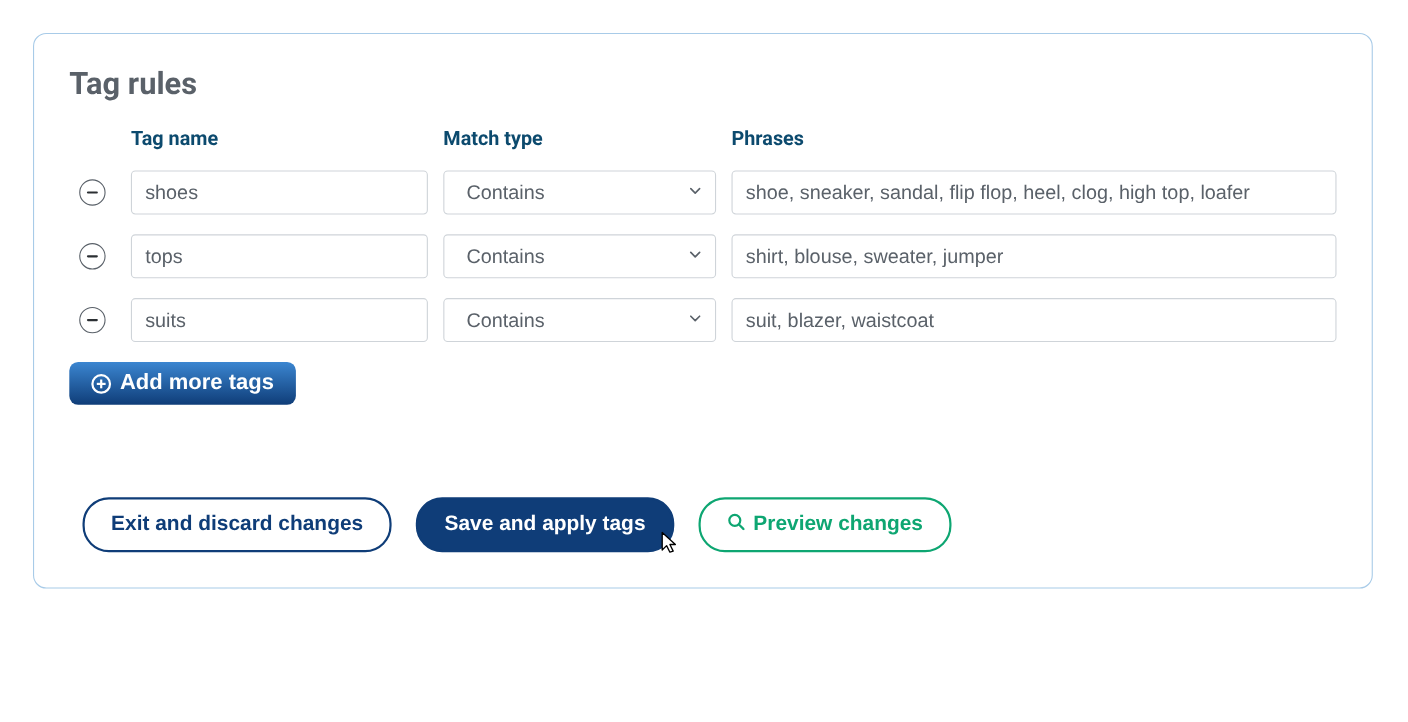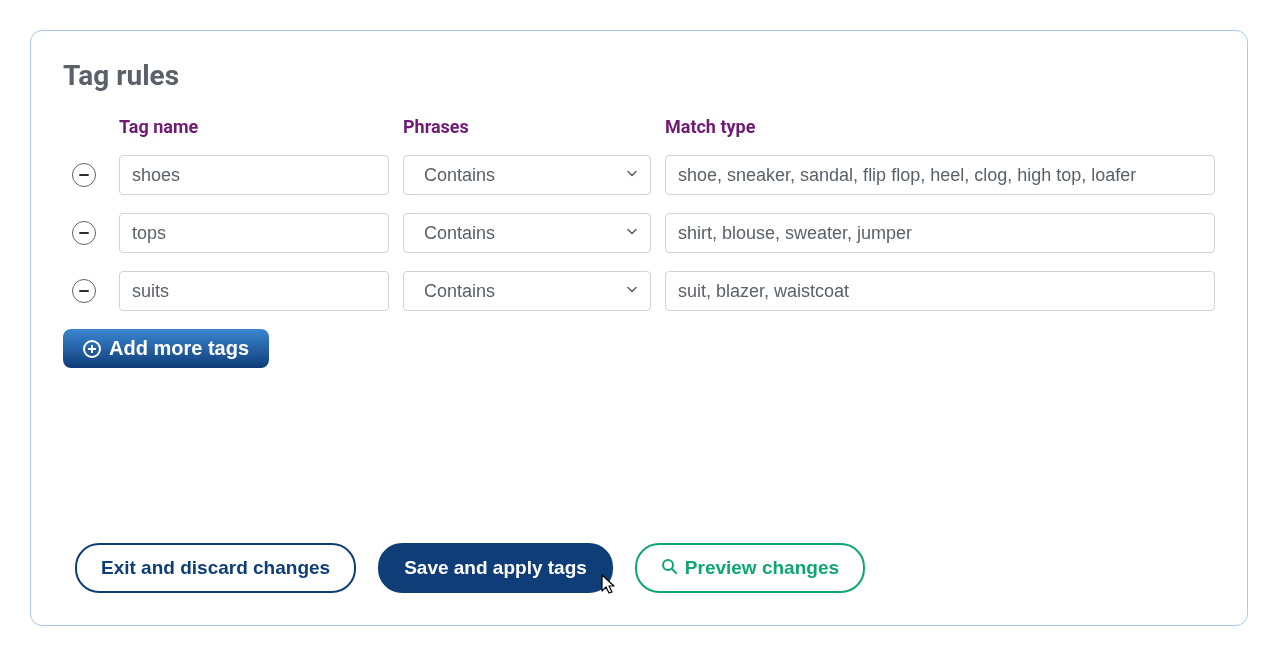"Tag rules" .panel { height: 596px -> 505px }
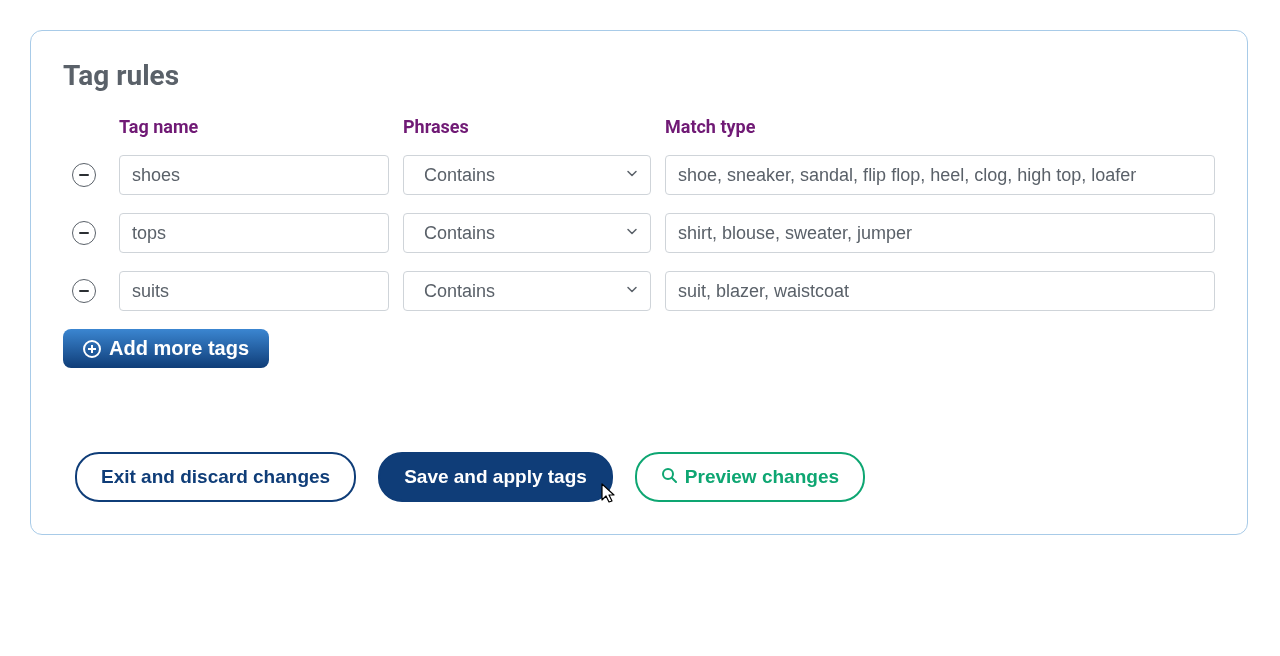"Tag name" .col-header { color: #701a75 -> #0c4a6e }
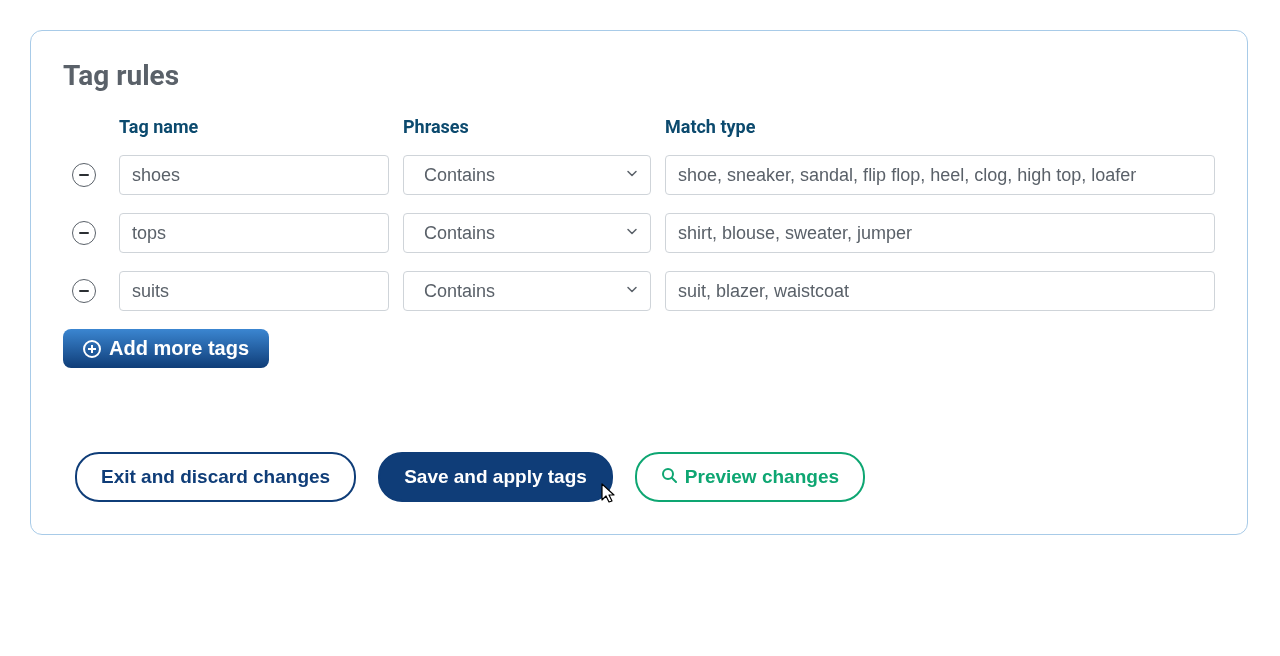"Phrases" div.col-header { order: before "Match type" -> after "Match type" }
